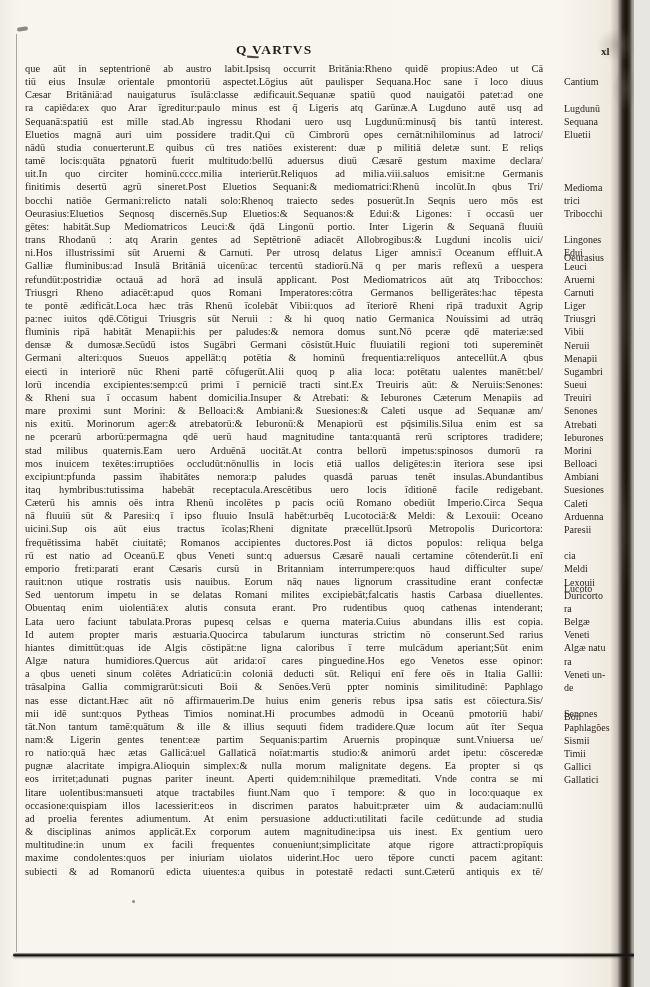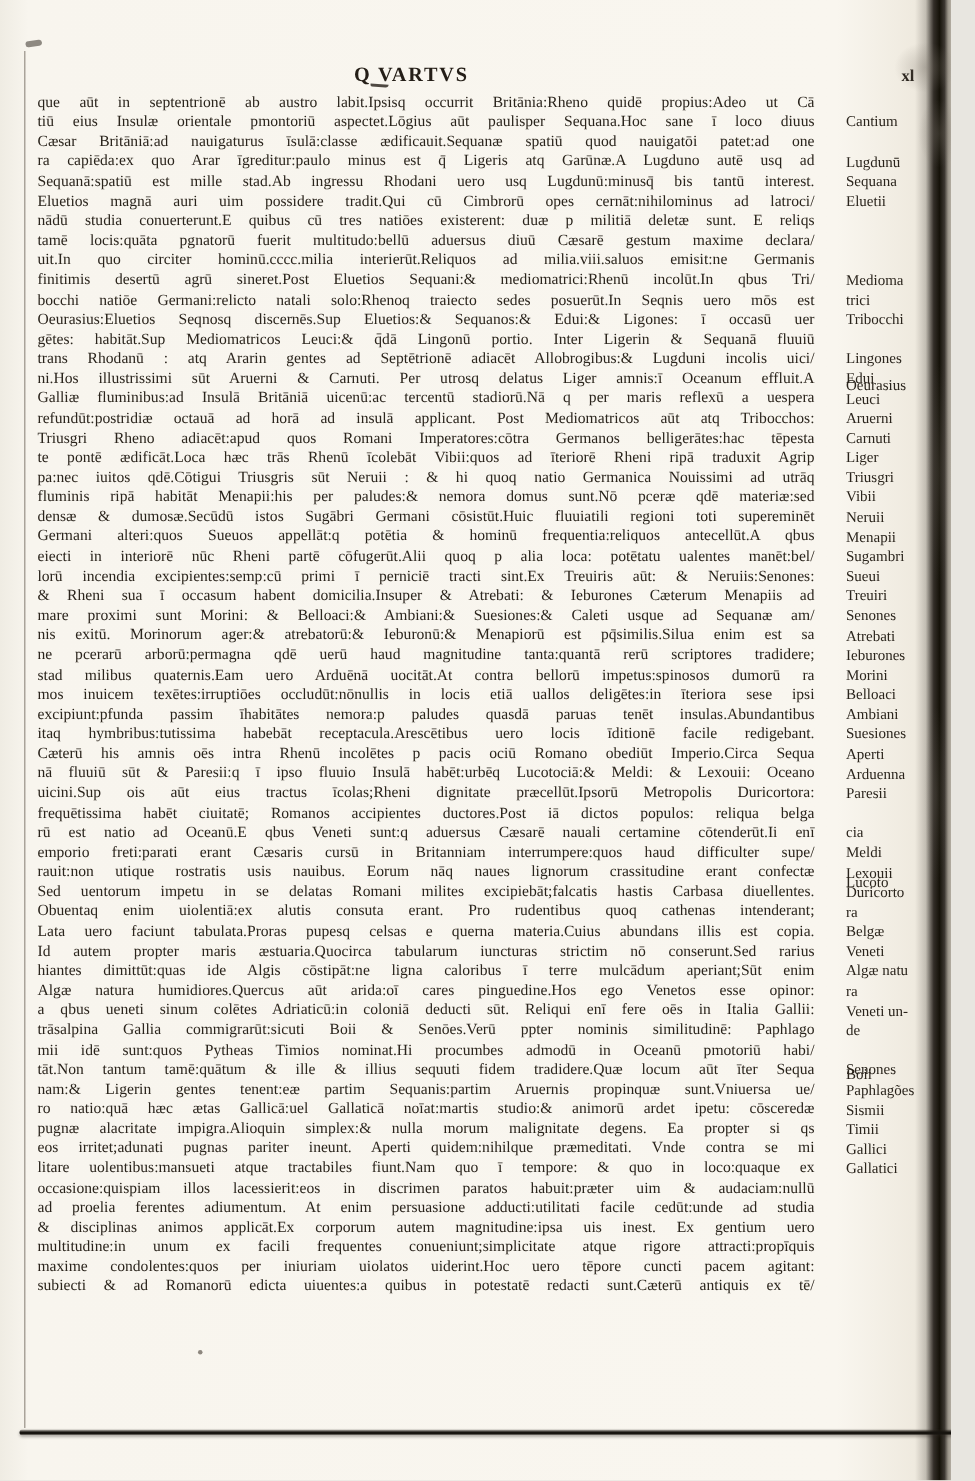"Aperti" div.margin-note { text: Aperti -> Caleti }
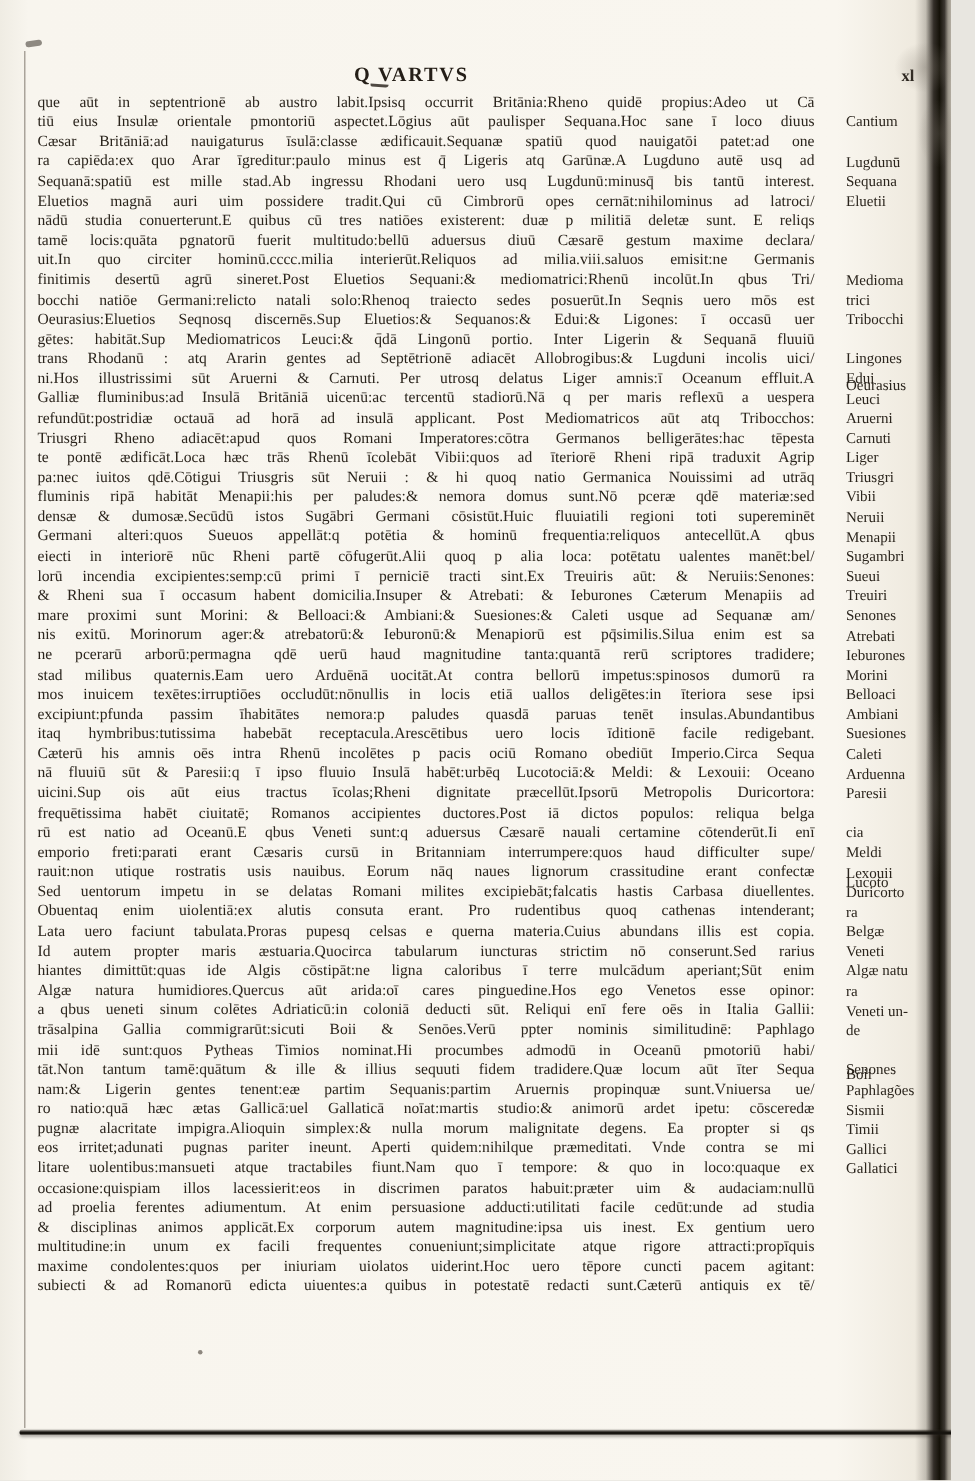"nas esse dictant.Hæc aūt nō" div.line { html: none -> <div>nas esse dictant.Hæc aūt nō affirmauerim.De huius enim generis rebus ipsa satis est cōiectura.Sis/</div> }
